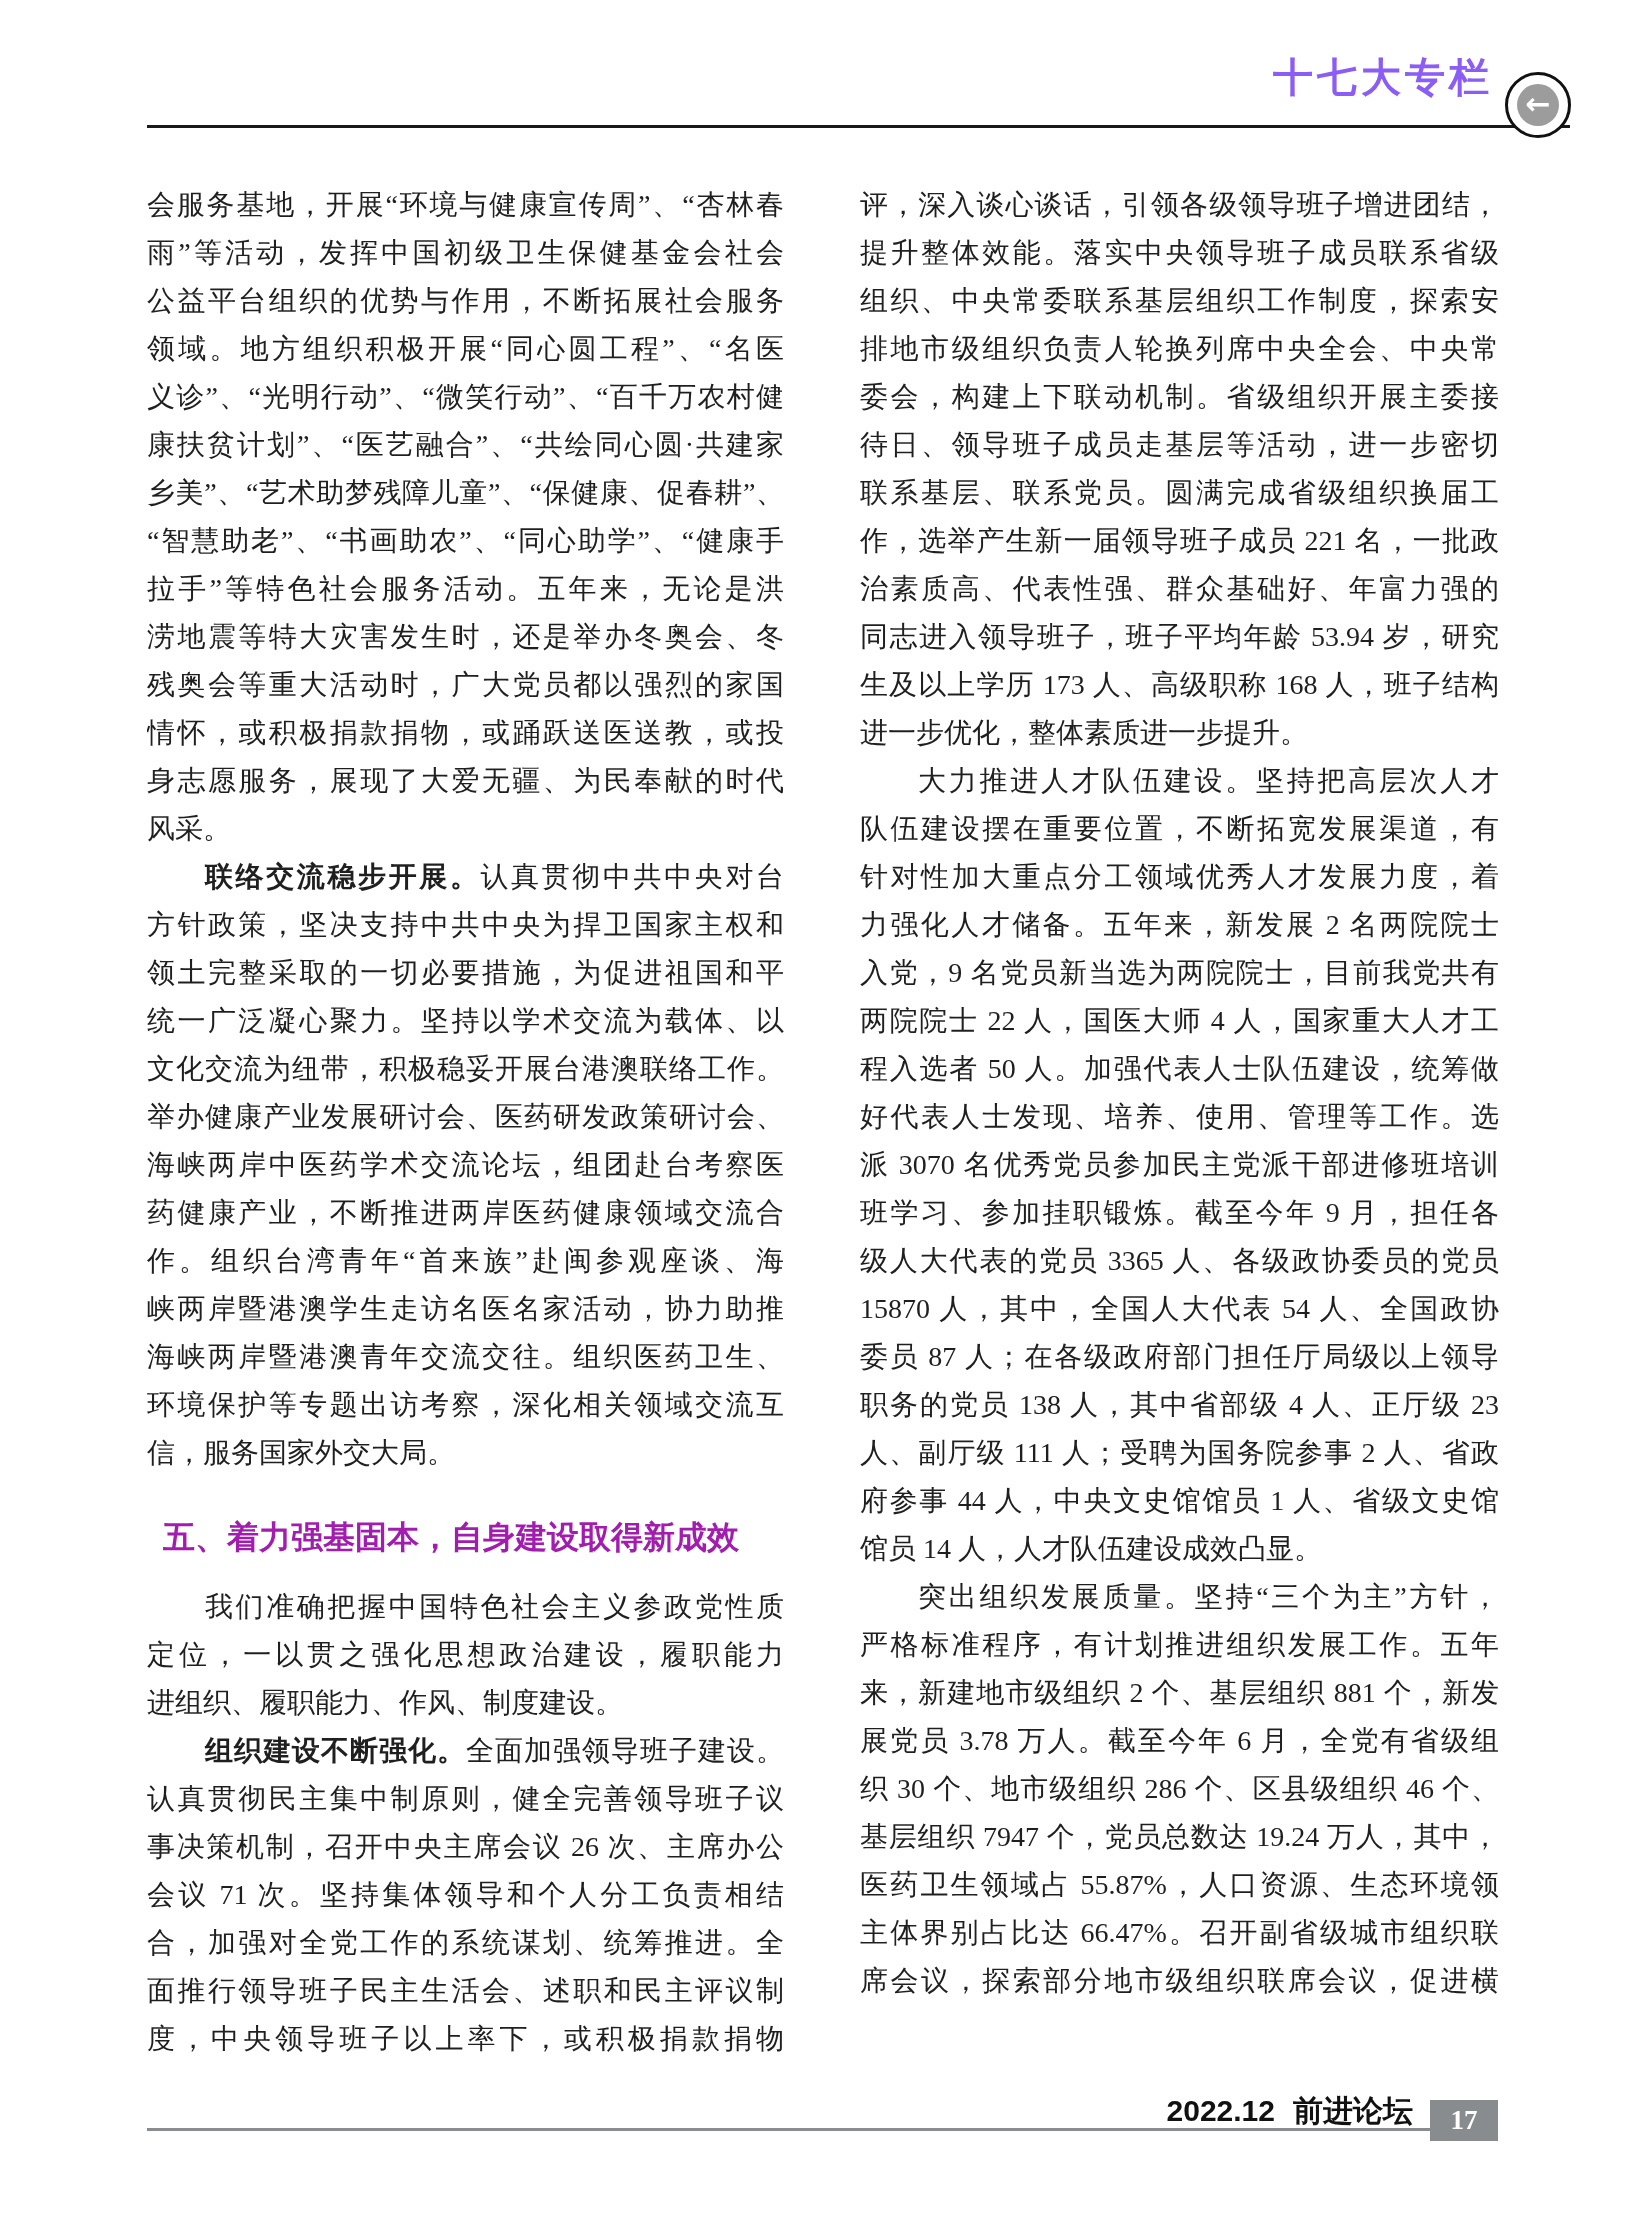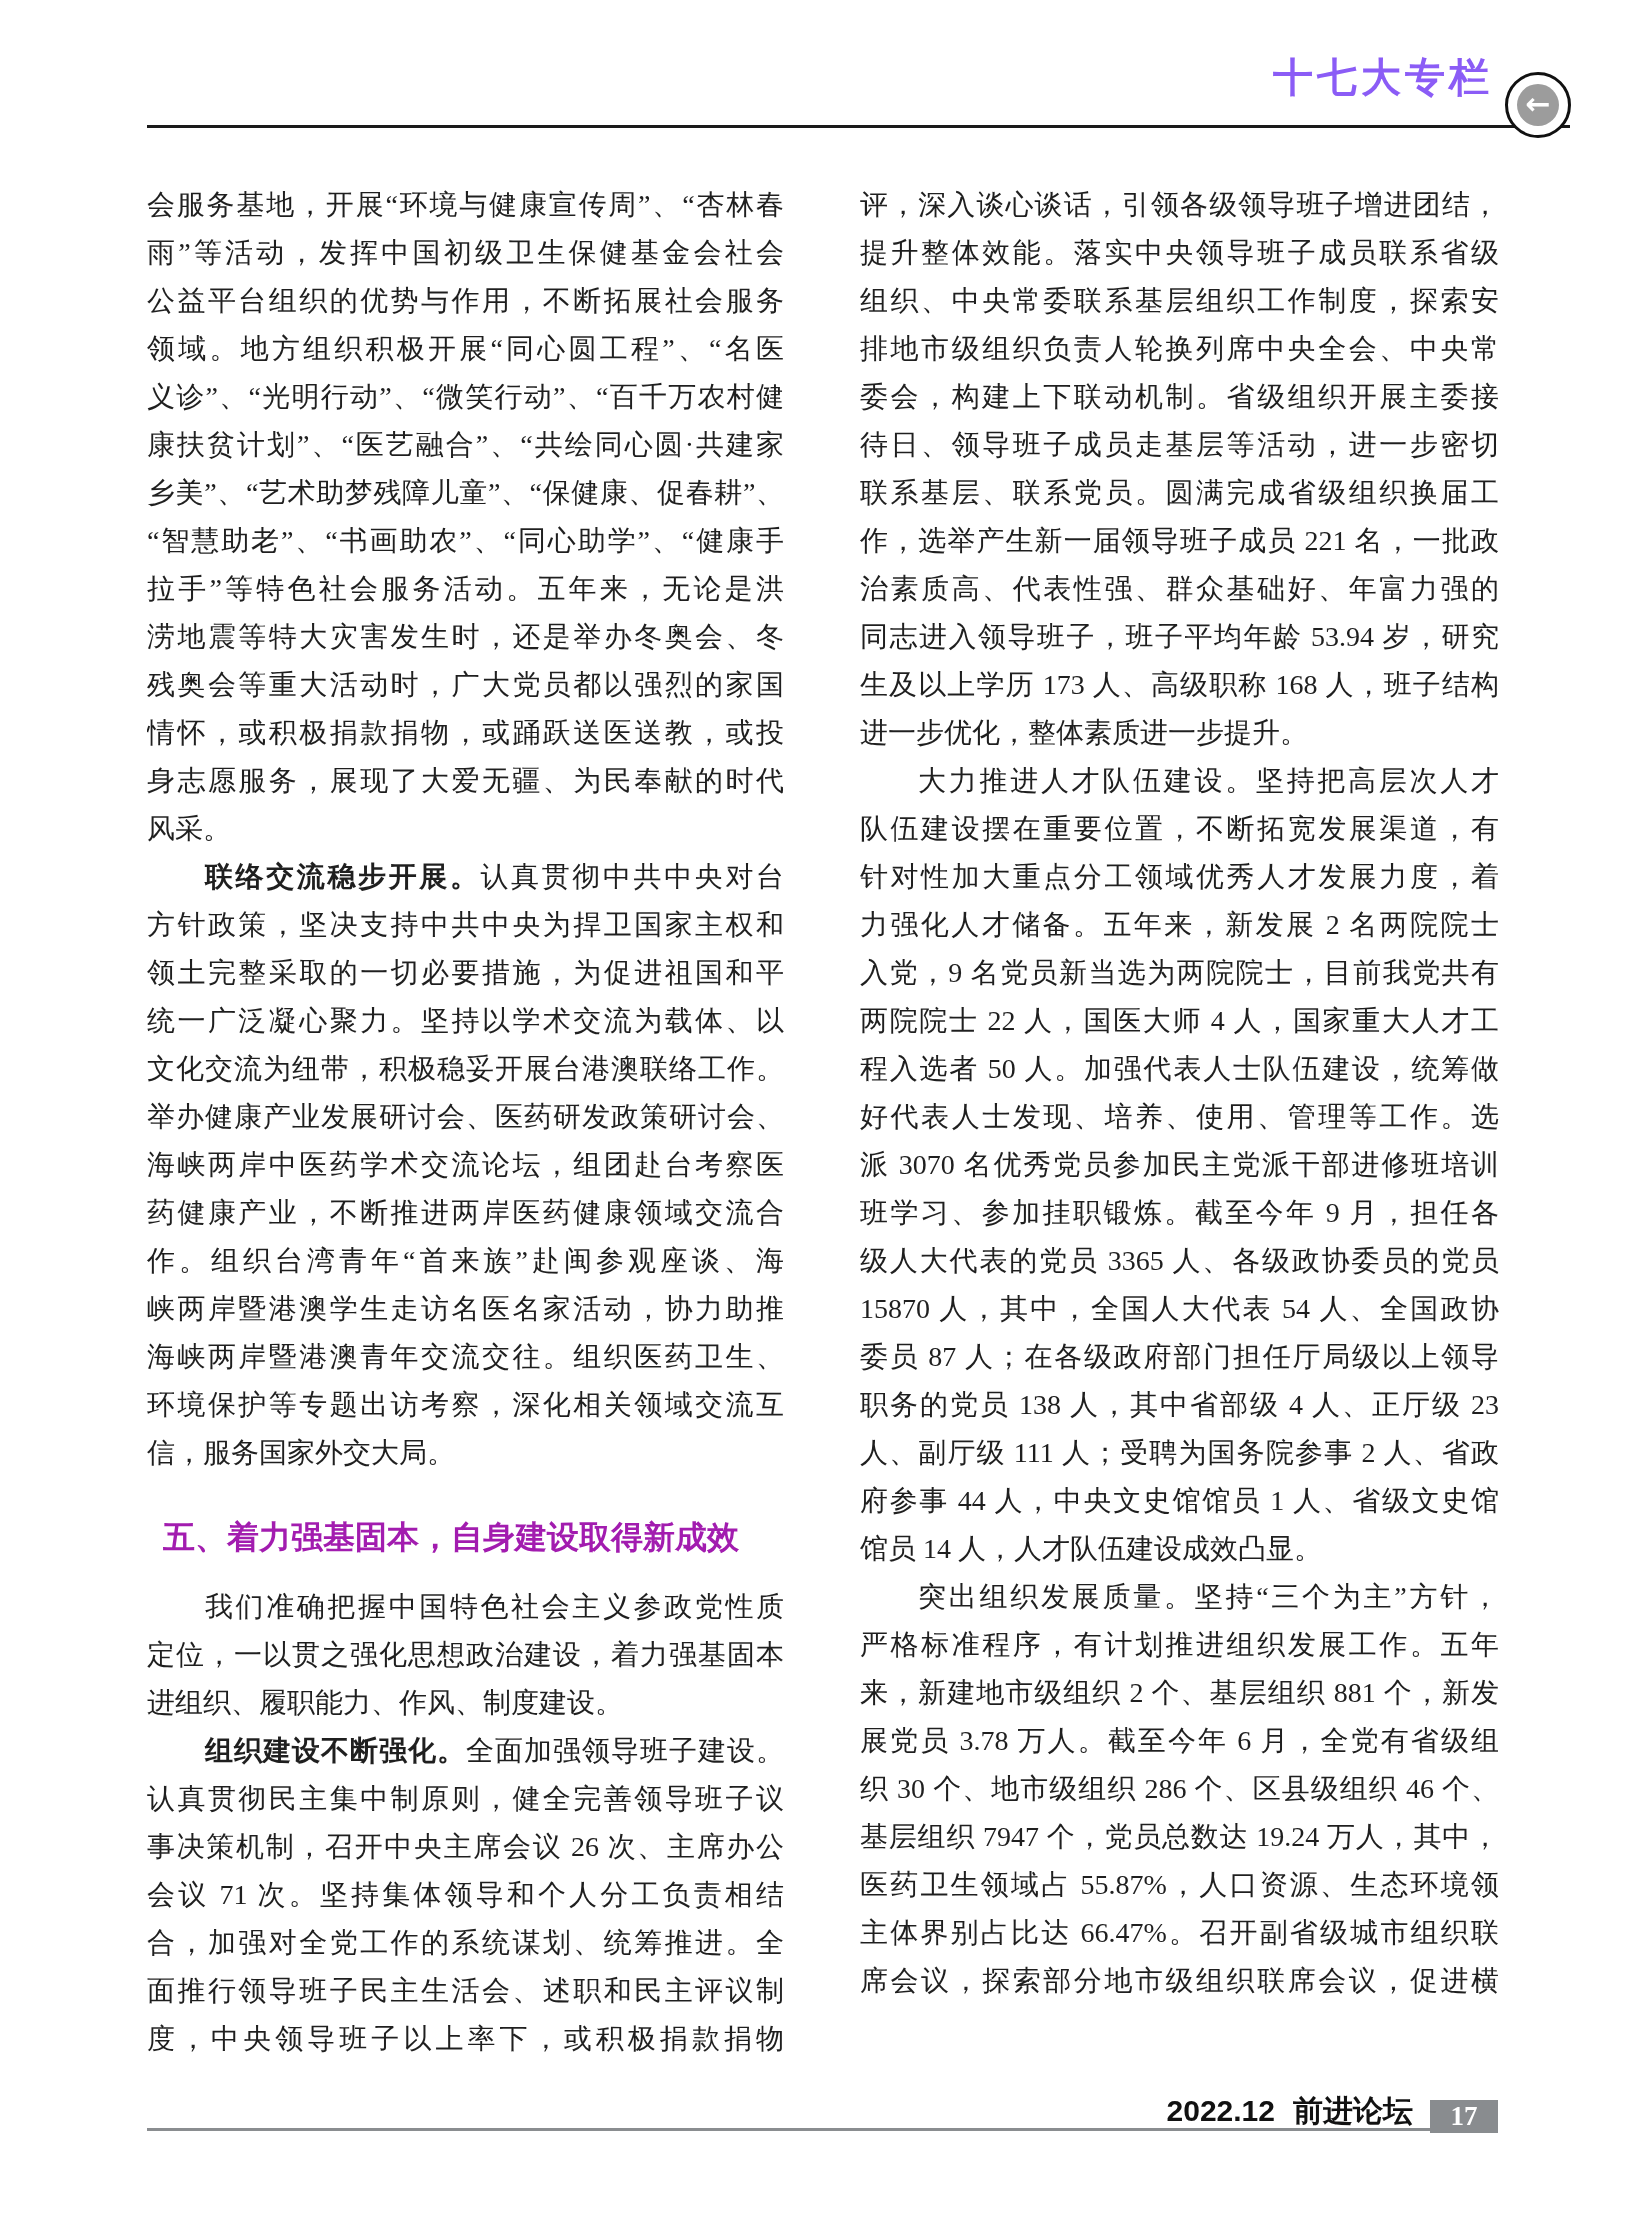"定位，一以贯之强化思想政治建设，着力强基固本" div.tline { text: 着力强基固本 -> 履职能力 }
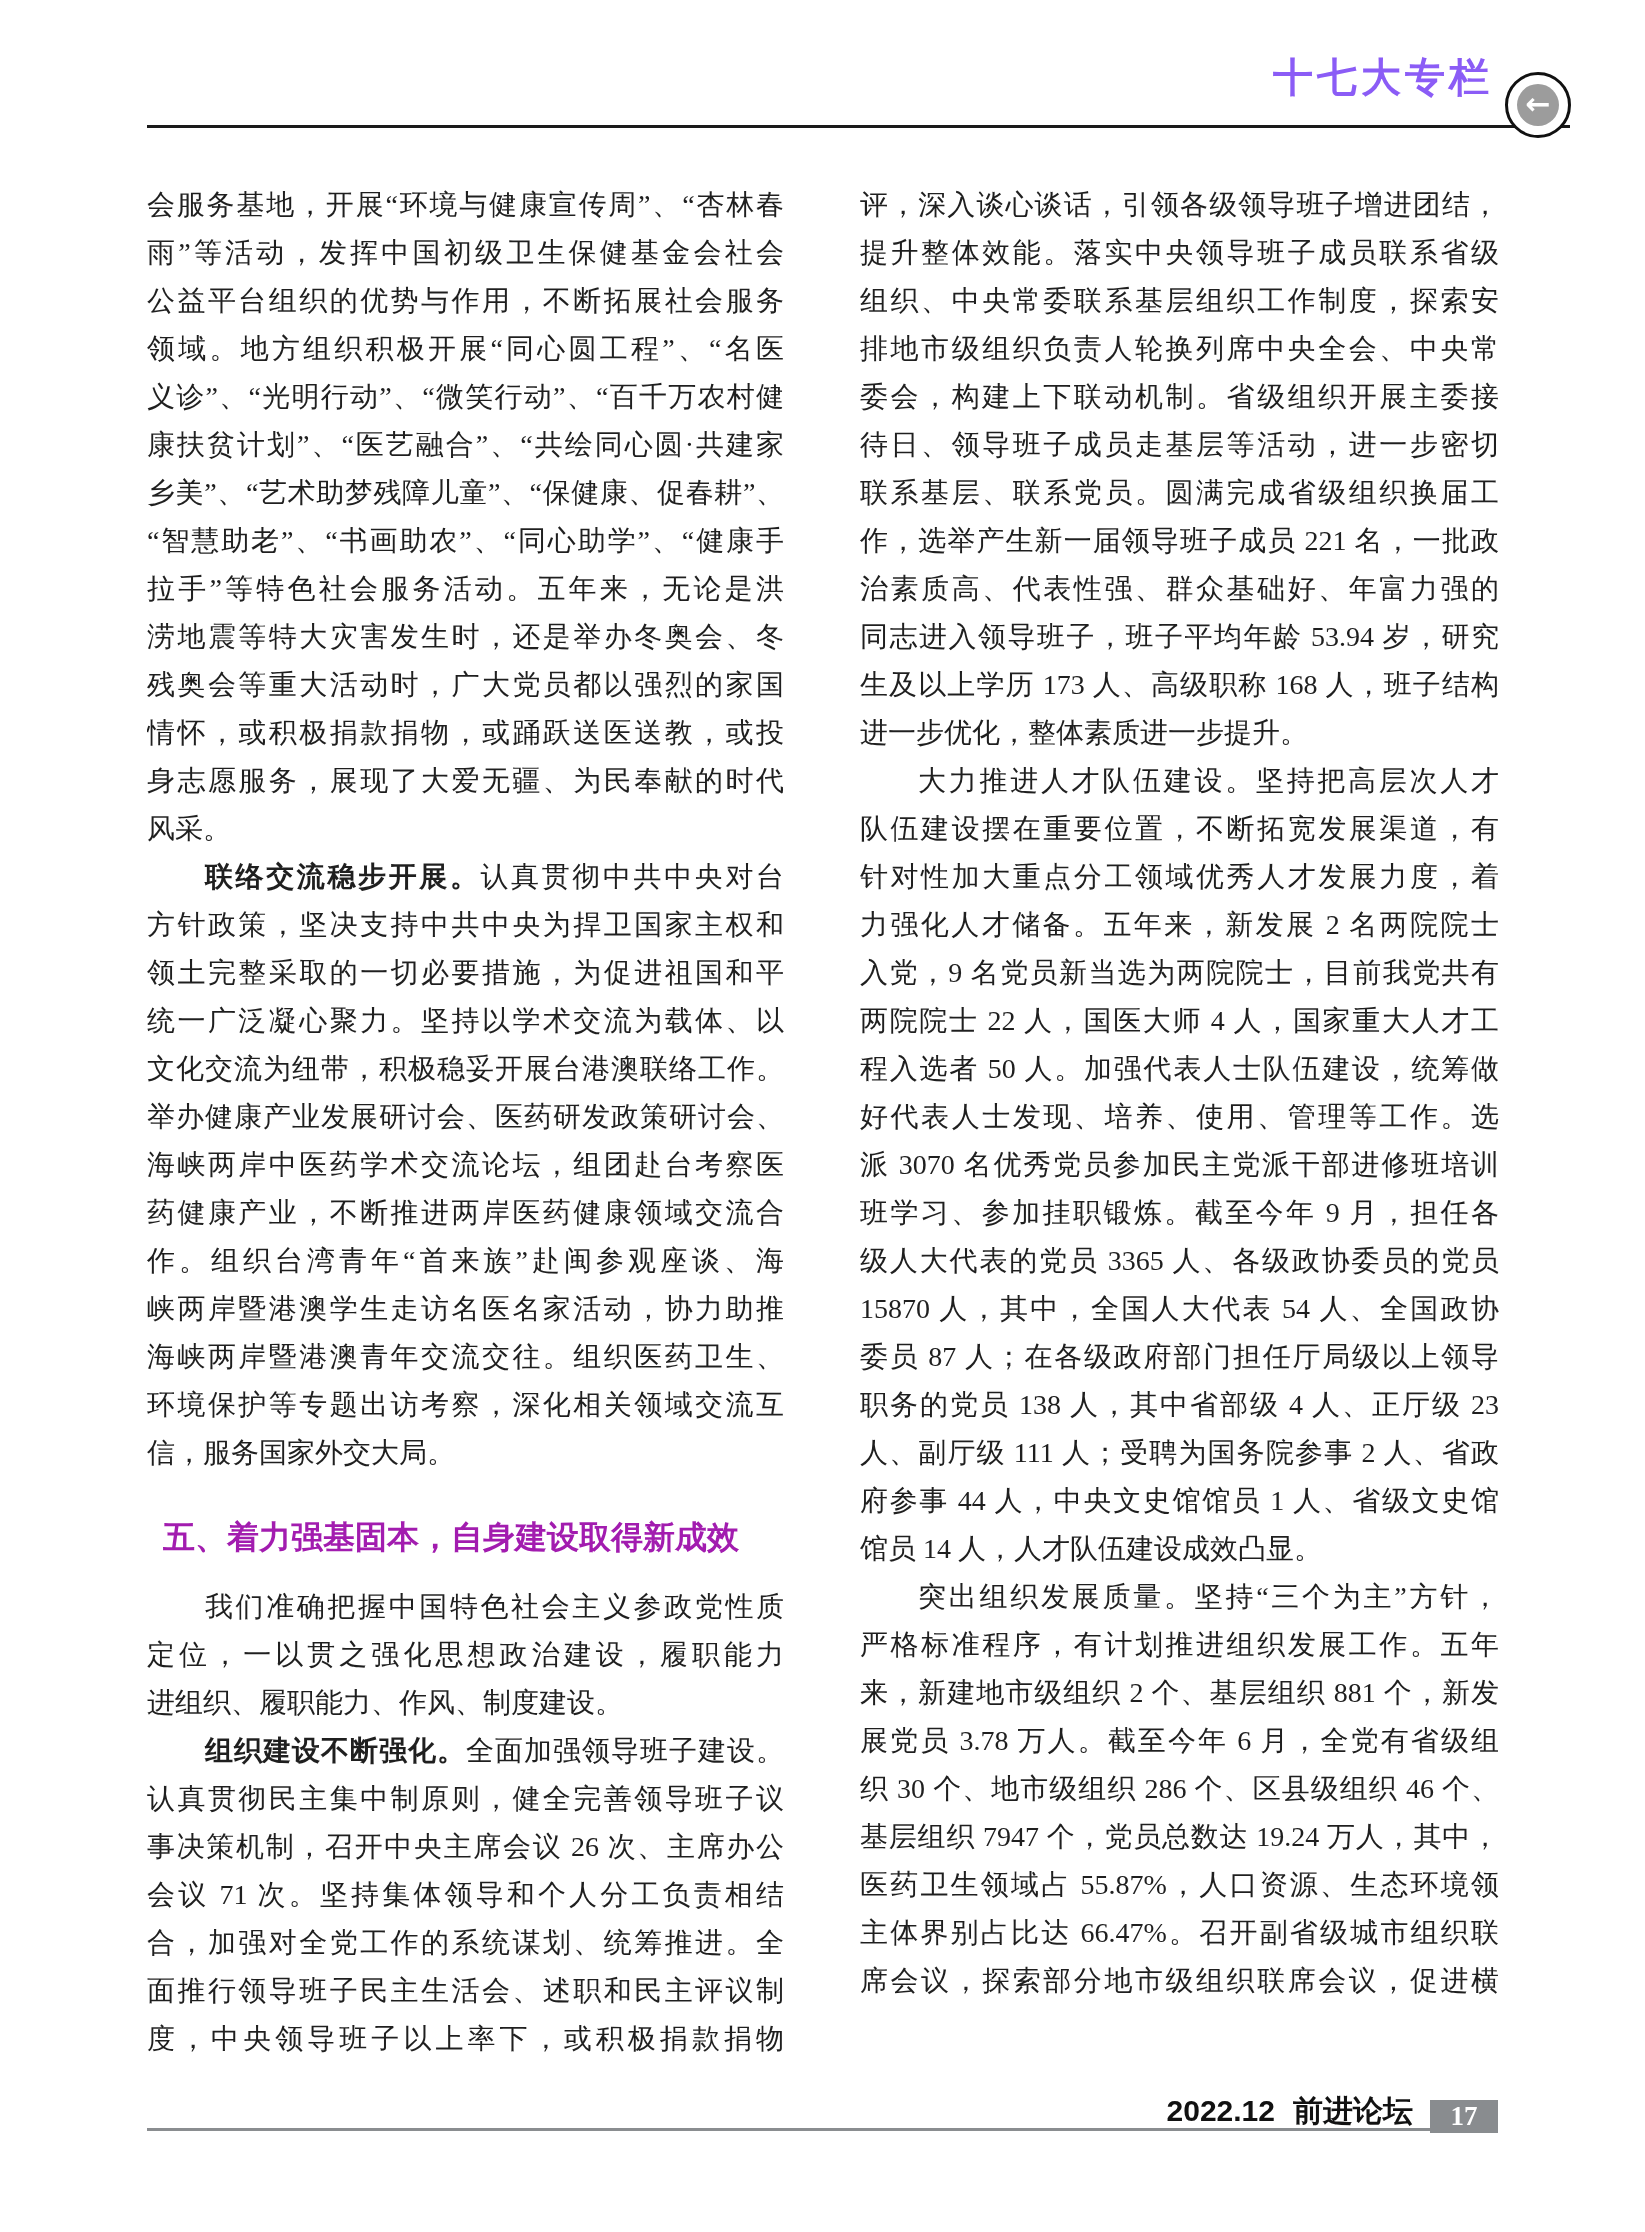"17" .page-box { height: 33px -> 41px }
